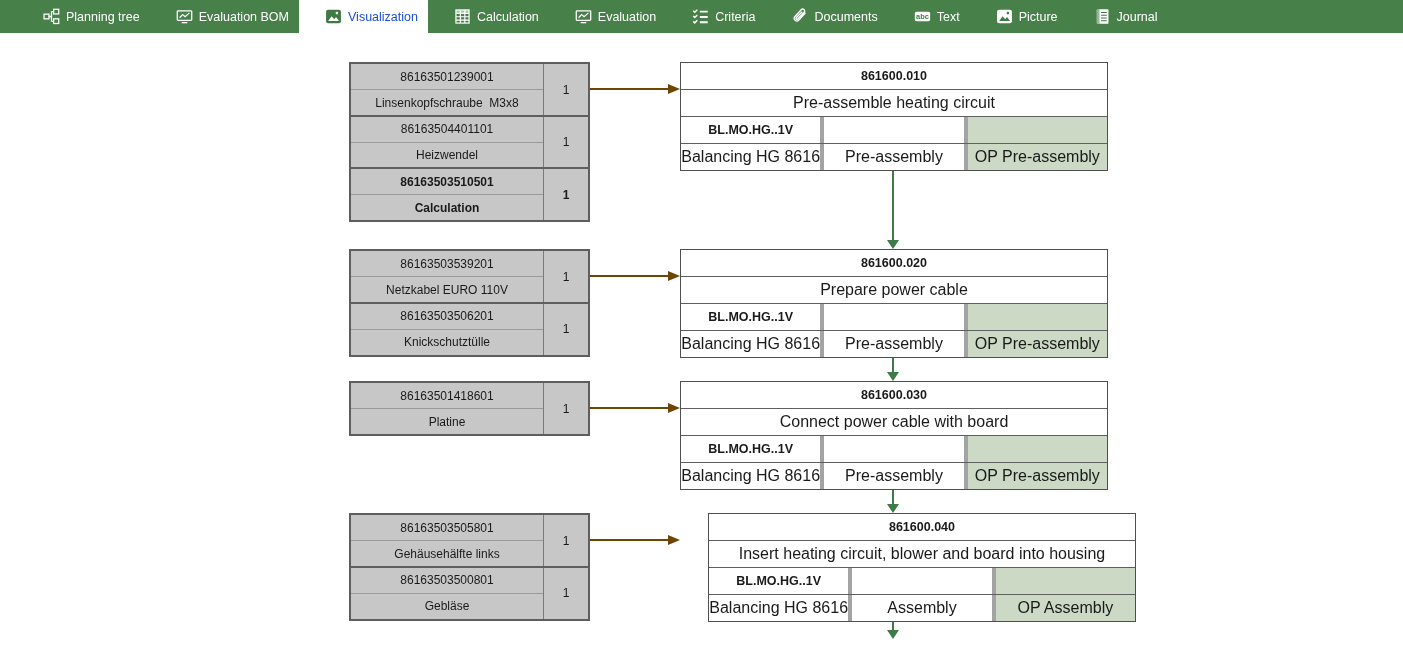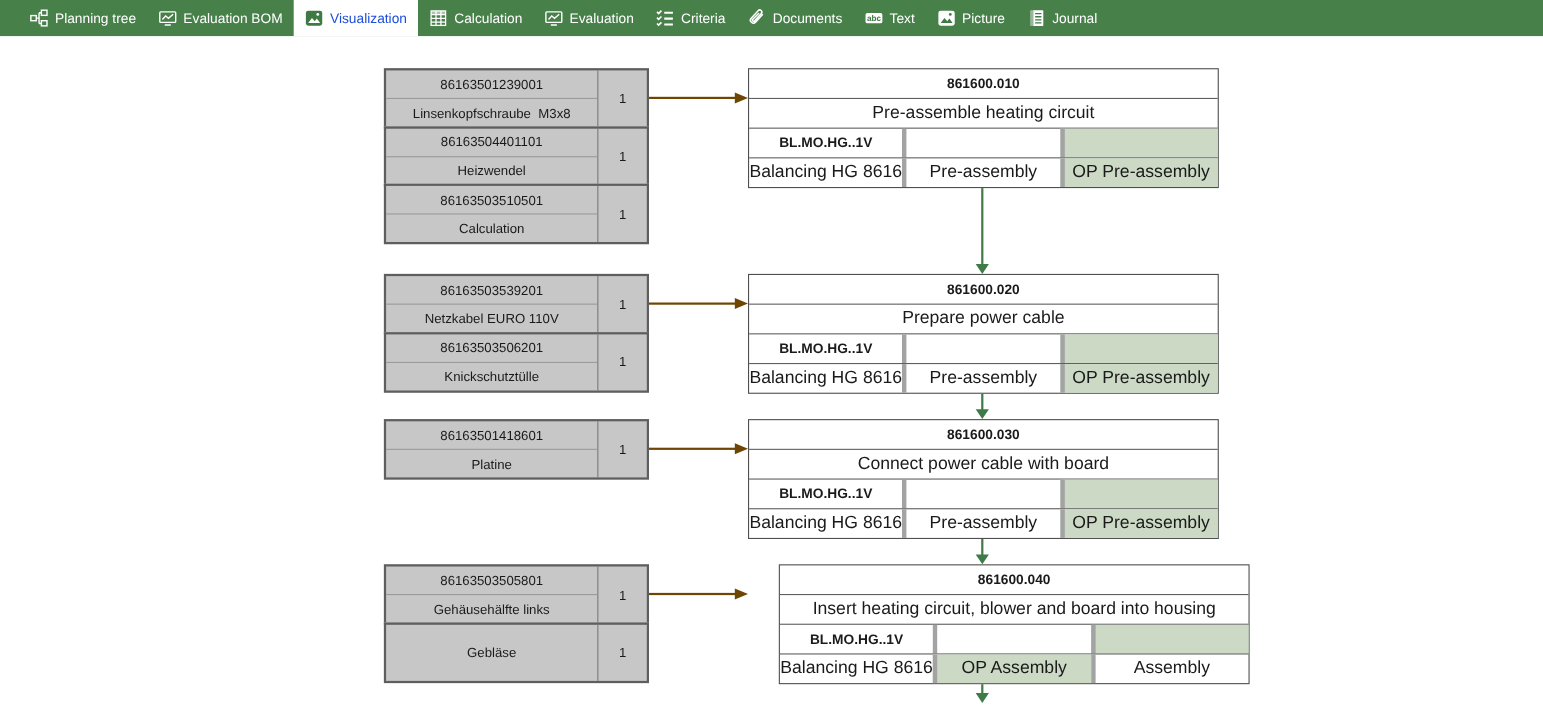"abc" .tab-icon { margin-left: none -> 16px }
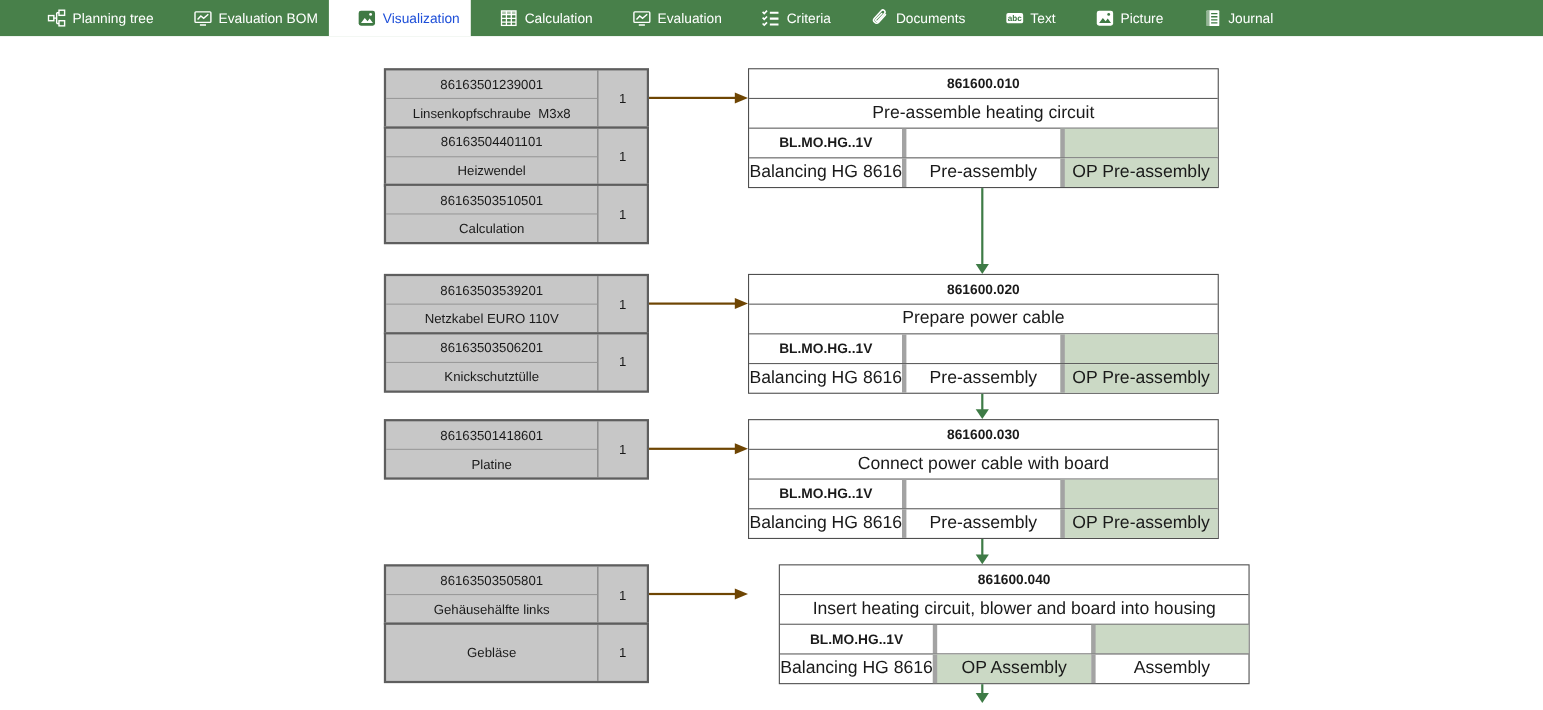"86163503510501" div.mat-box { font-weight: none -> bold }
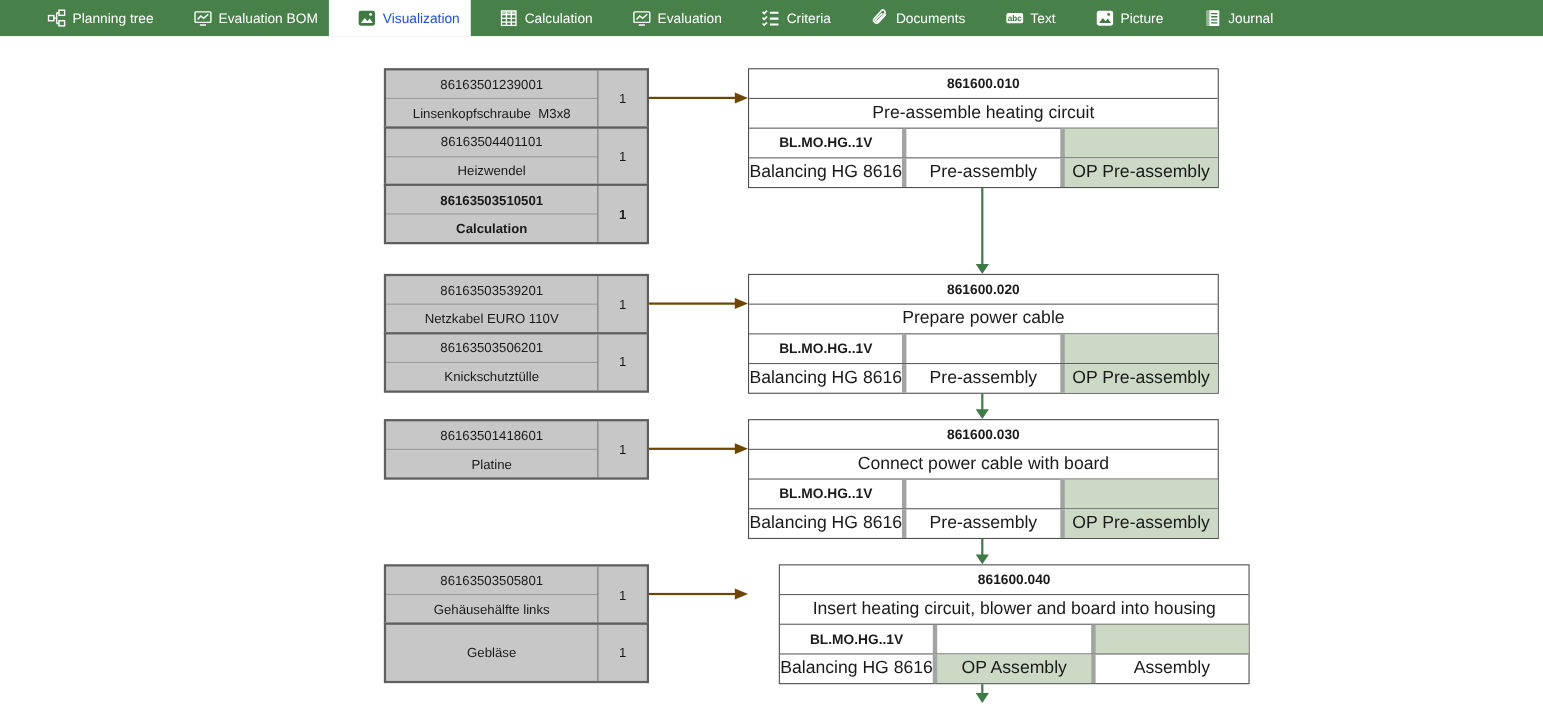"86163503500801" div.mat-number { html: none -> <div>86163503500801</div> }
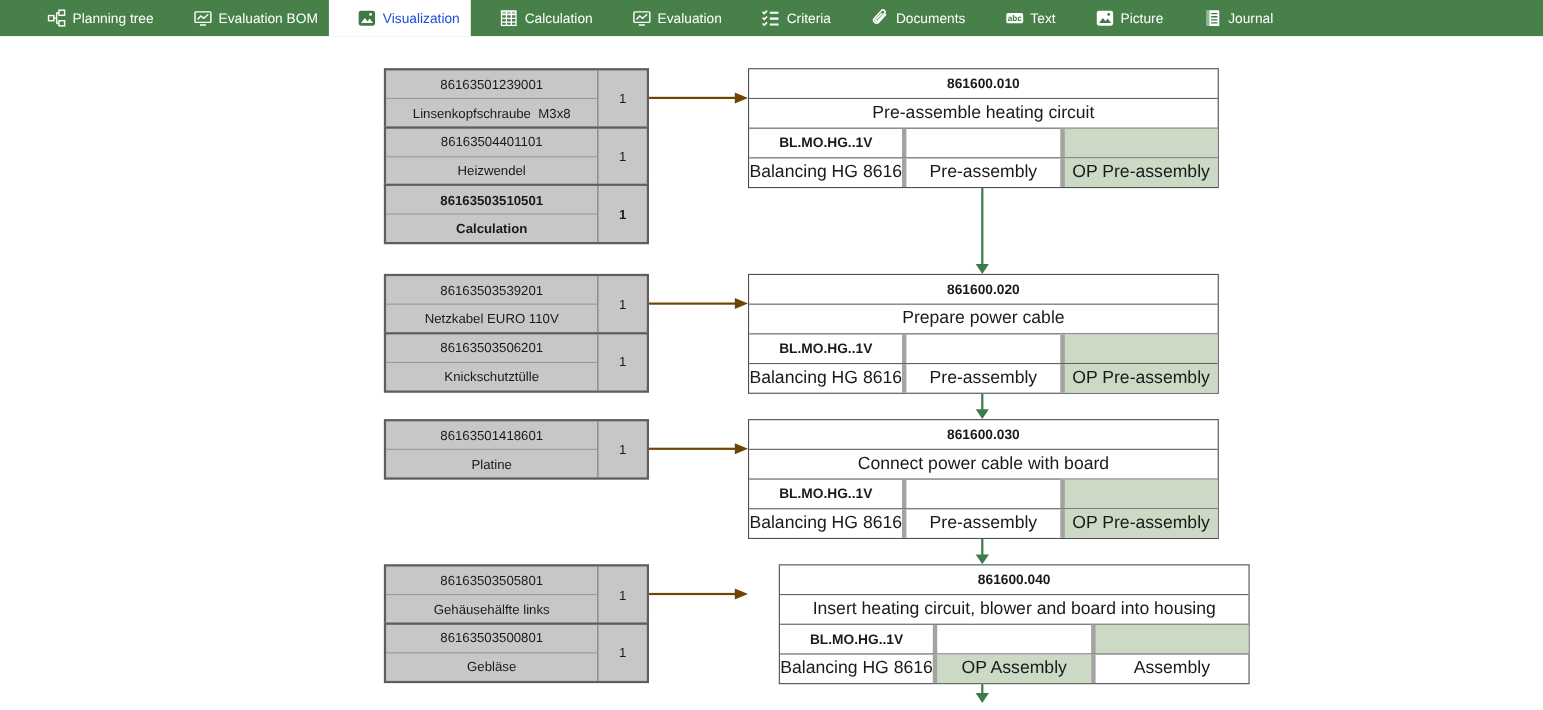"OP Assembly" div.op-cell { order: before "Assembly" -> after "Assembly" }
